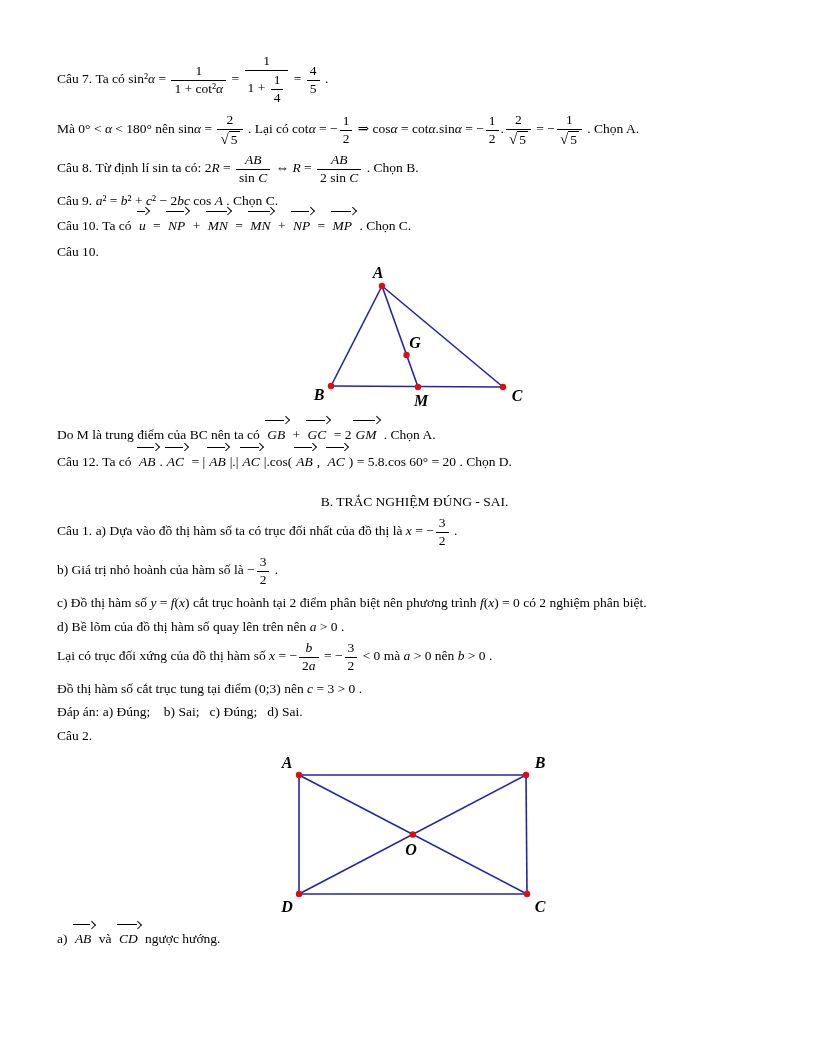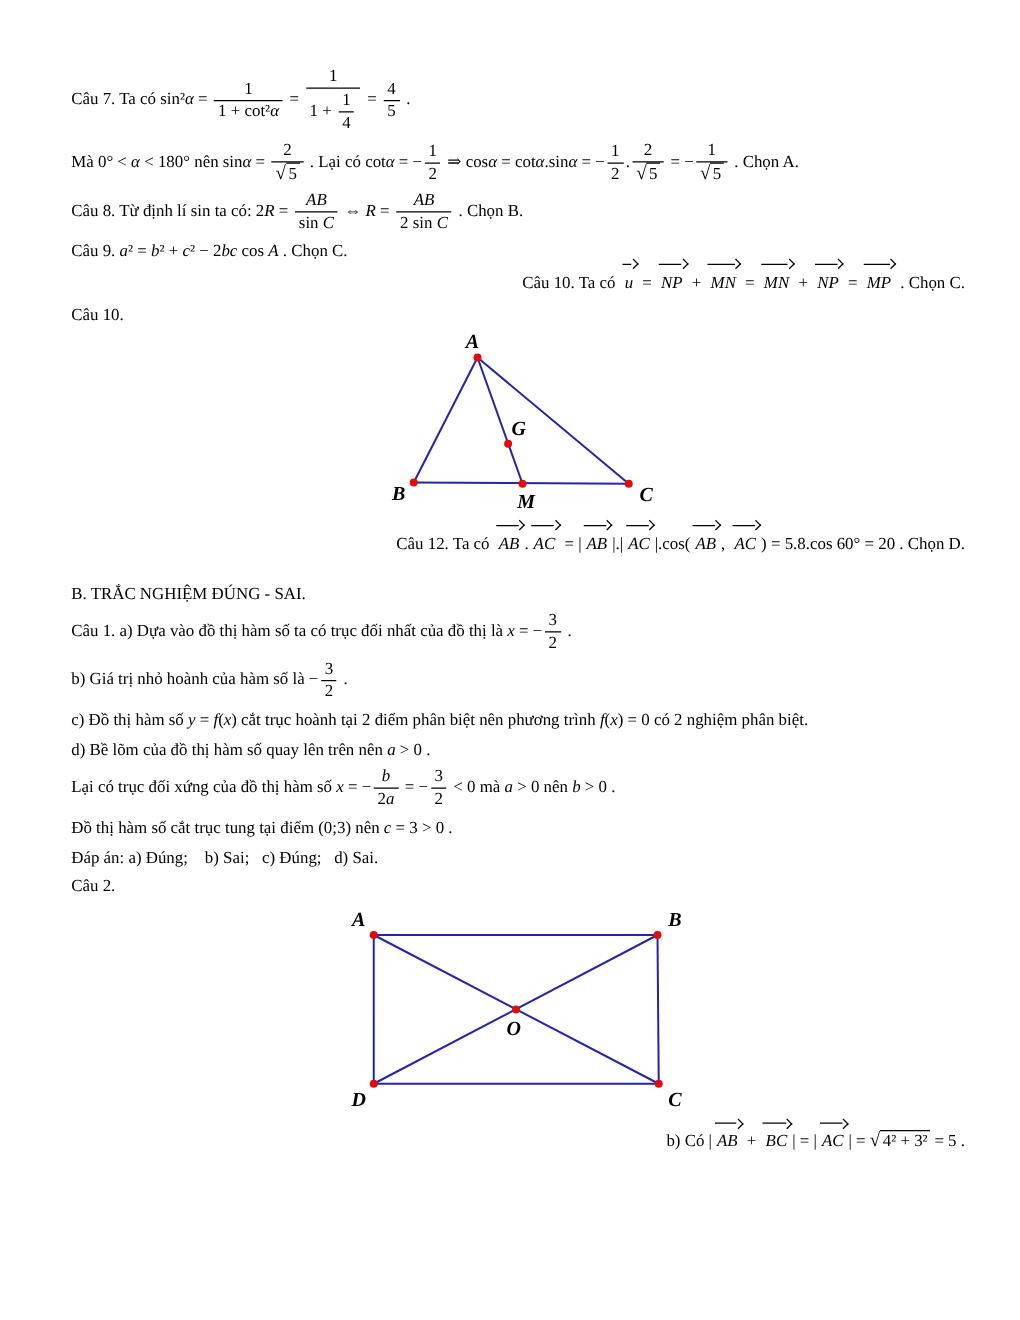"Câu 10. Ta có u" .has-vec { text-align: right -> none }
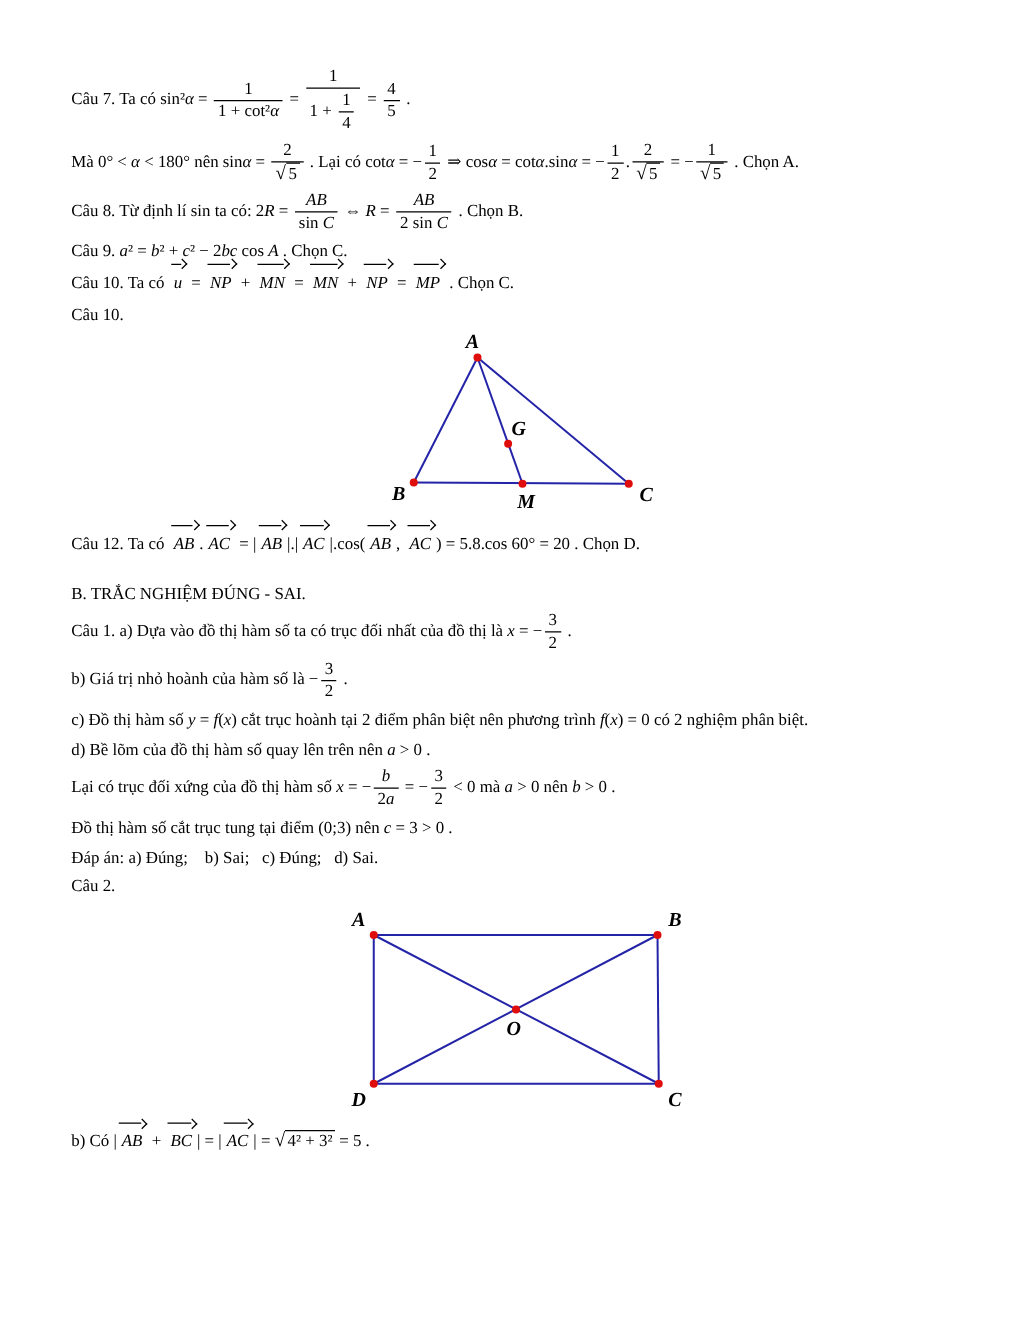"Do M là trung điểm" div.para { html: none -> <div><span>Do M là trung điểm của BC nên ta có </span><span>GB</span><span> + </span><span>GC</span><span> = 2</span><span>GM</span><span> . </span><span>Chọn A</span><span>.</span></div> }
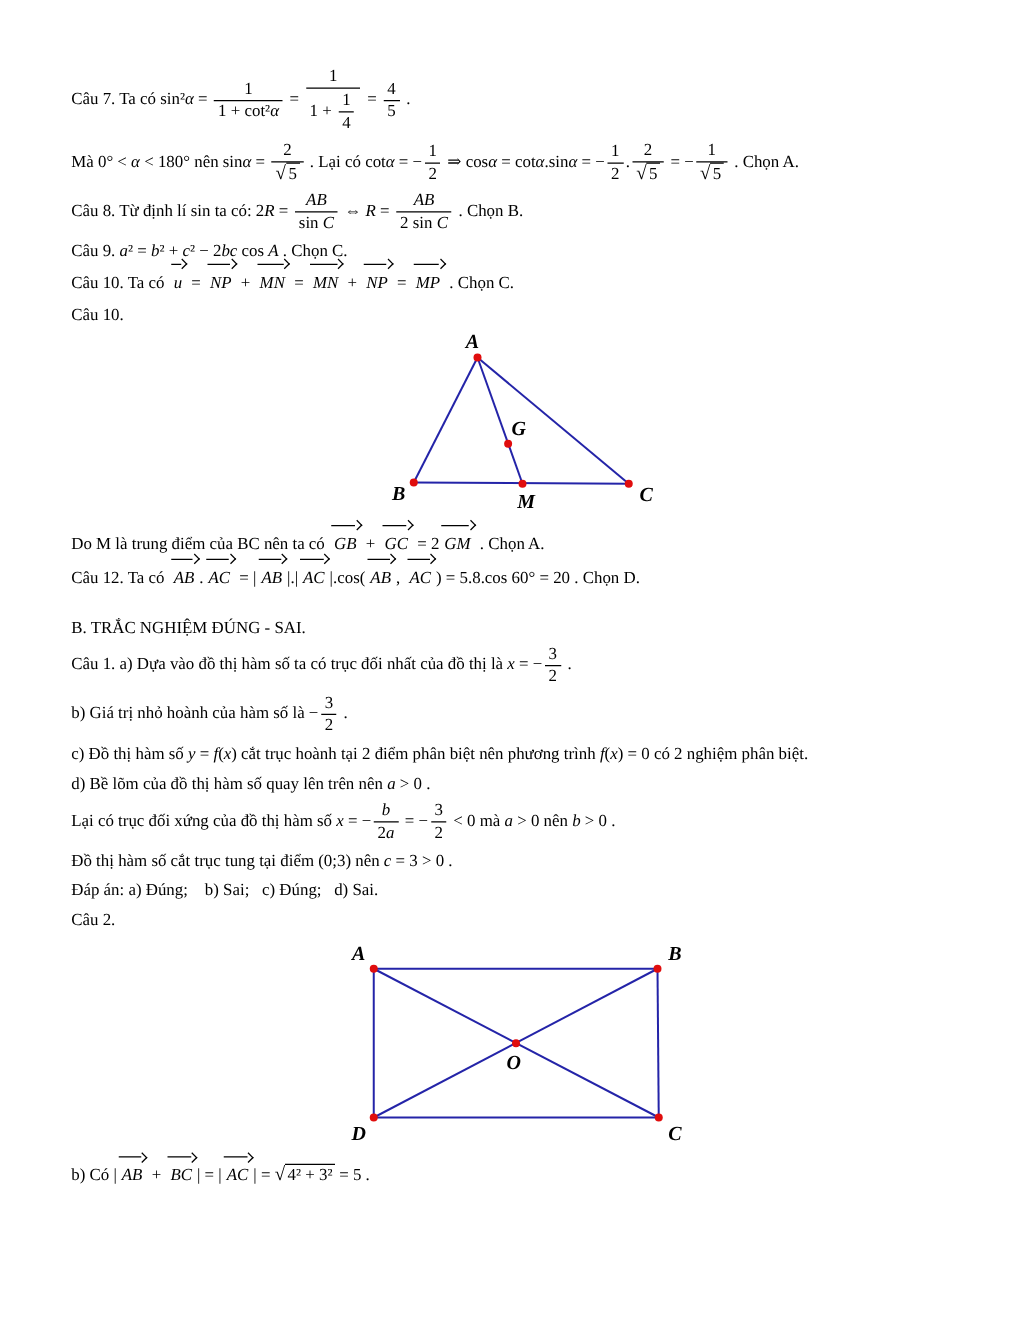"B. TRẮC NGHIỆM ĐÚNG -" .heading { text-align: none -> center }
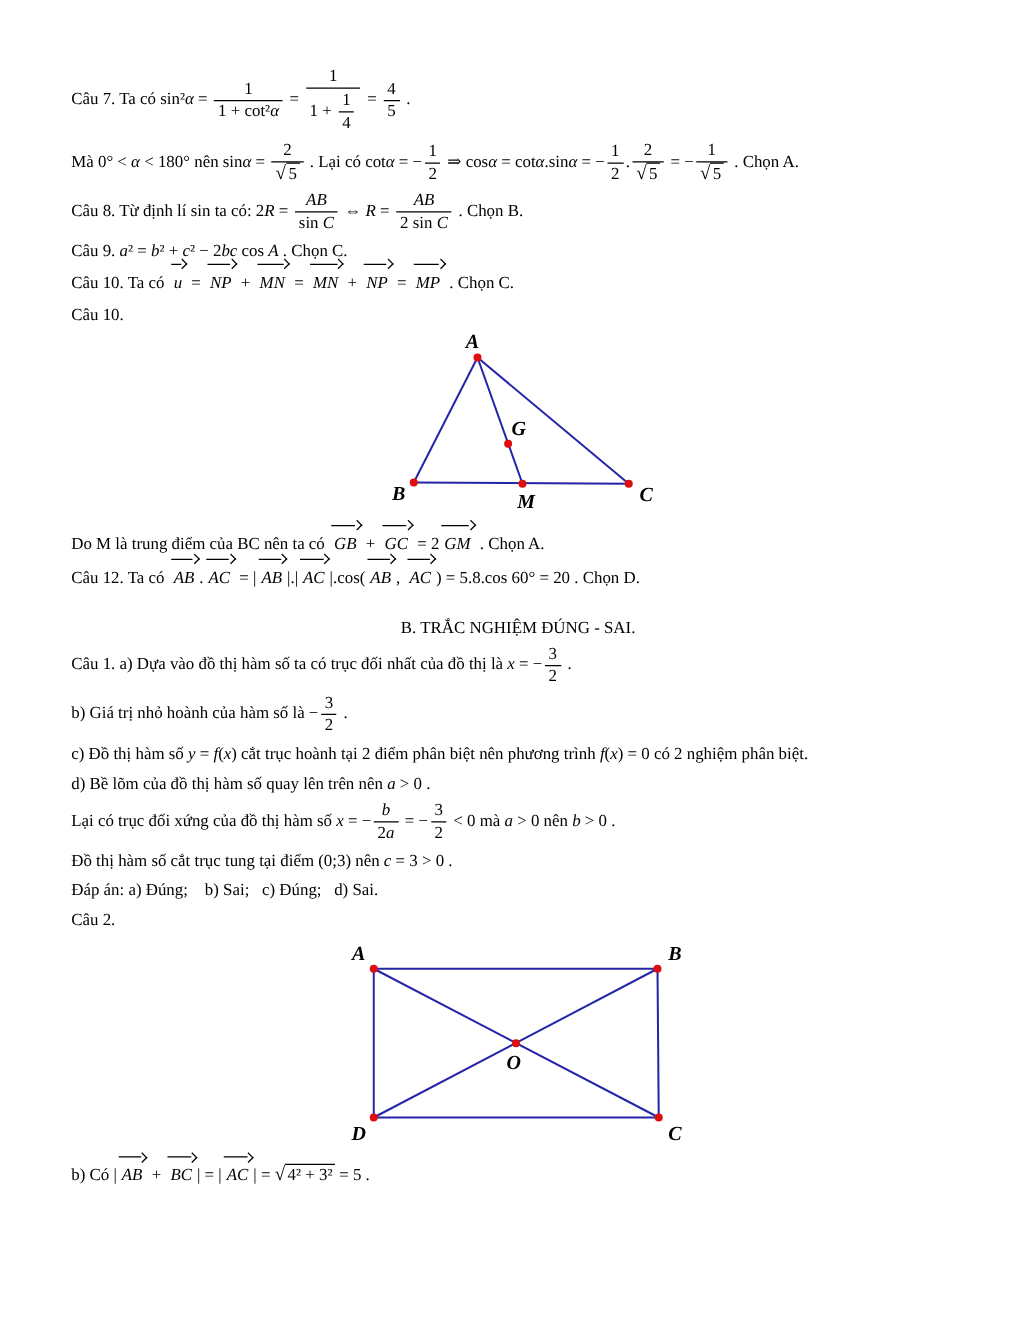"a) AB và CD ngược" div.para { html: none -> <div><span>a) </span><span>AB</span><span> và </span><span>CD</span><span> ngược hướng.</span></div> }
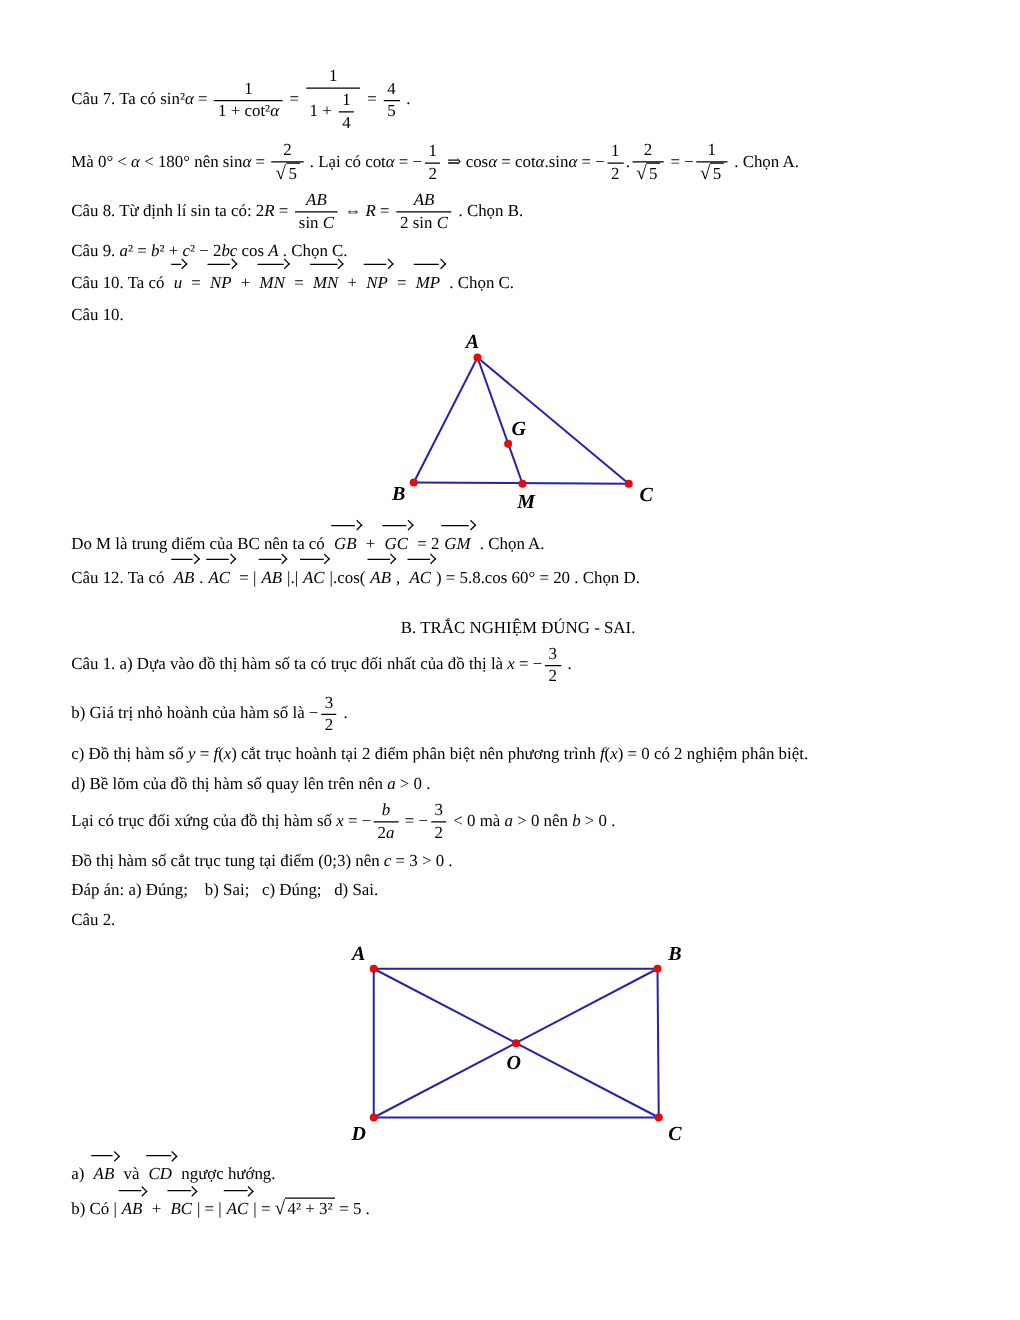"b) Có | AB +" div.para { html: <div><span>b) Có |</span><span>AB</span><span> + </span><span>BC</span><span>| = |</span><span>AC</span><span>| = </span><span><span><span>4² + 3²</span></span></span><span> = 5 .</span></div> -> none }
